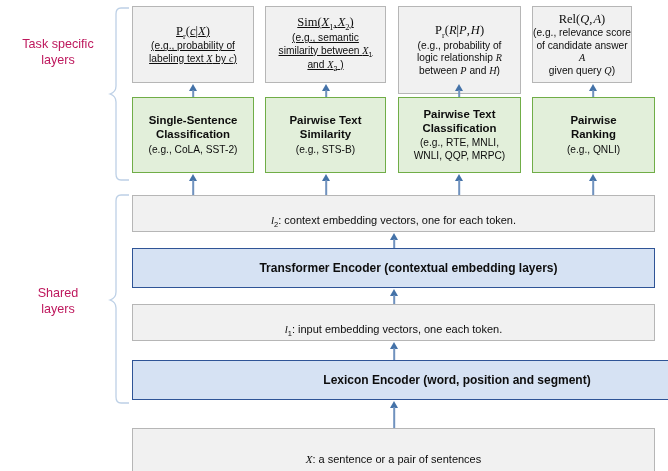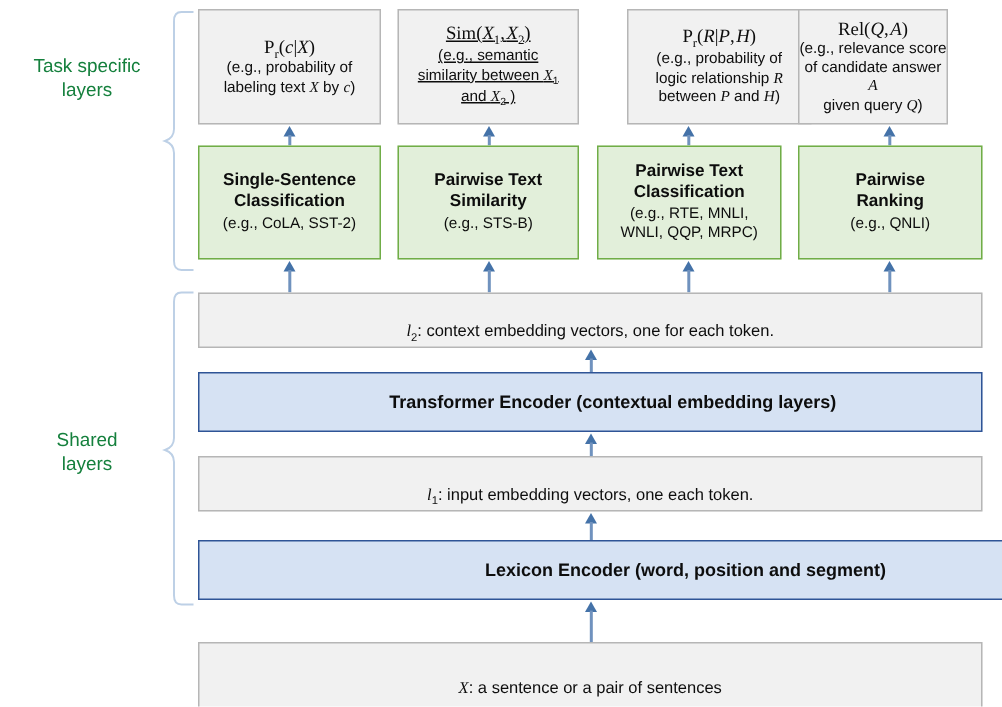"Pr(c|X)" div.box { text-decoration: none -> underline }
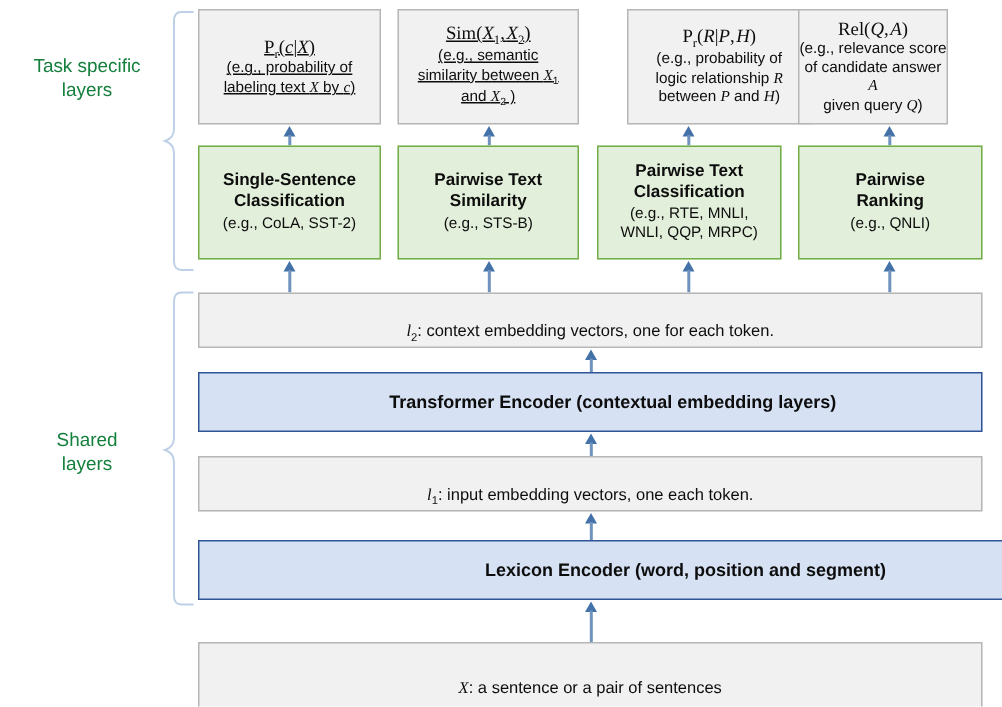"Pr(R|P, H)" div.box { height: 77px -> 88px; left: 418px -> 398px }
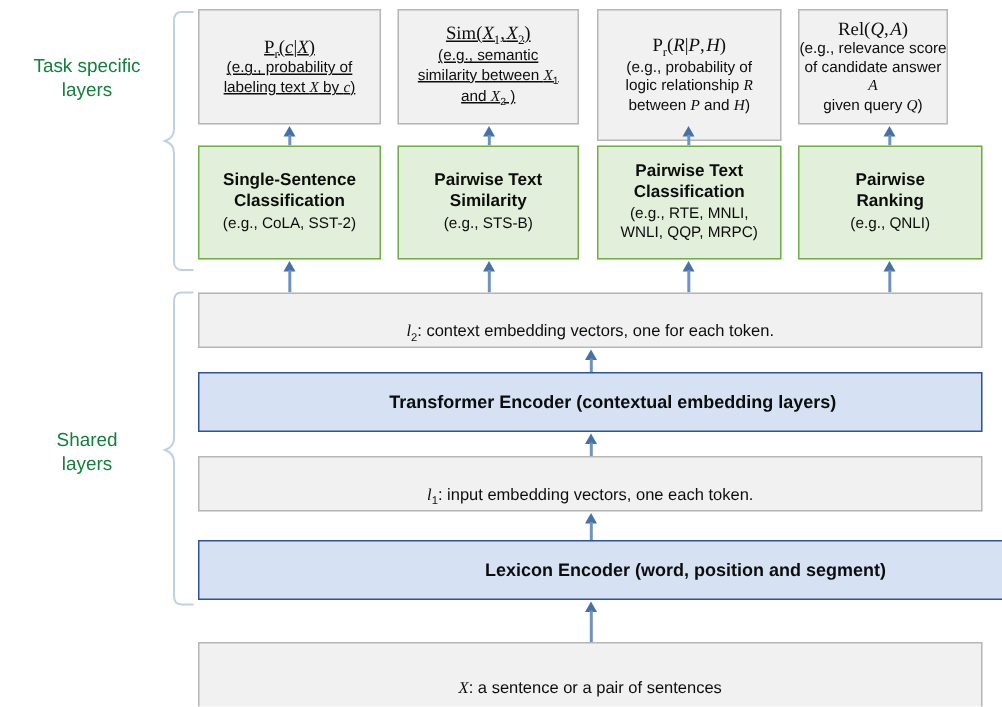"Task specific" .side-label { color: #15803d -> #be185d }
